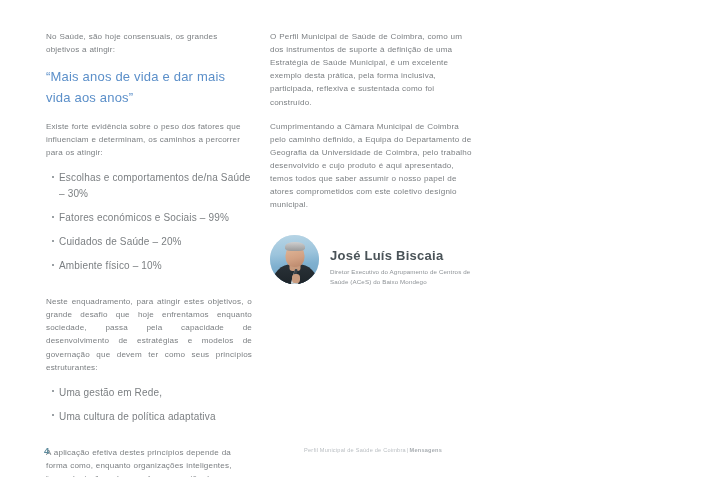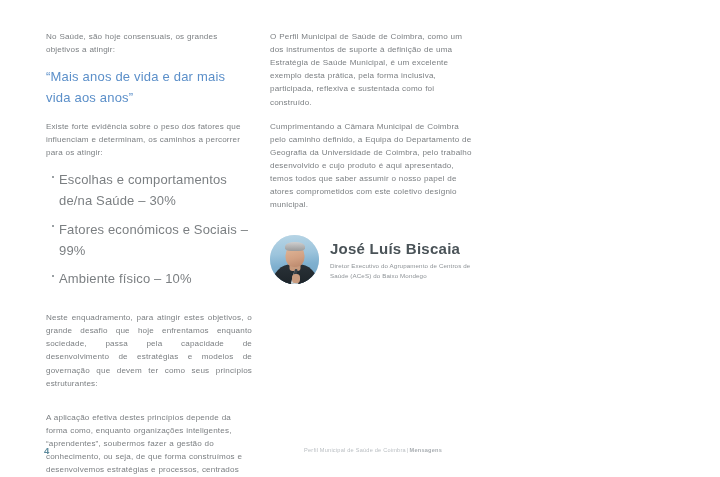"Escolhas e comportamentos de/na Saúde" ul.bullets li { font-size: 13px -> 10px }
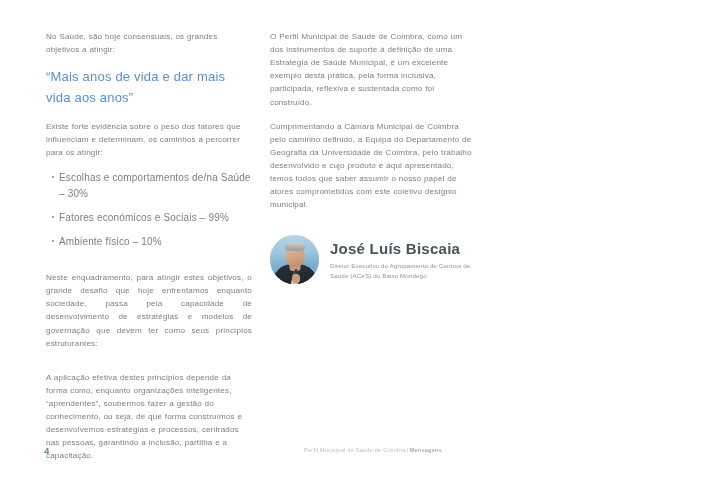"Cuidados de Saúde – 20%" li { html: none -> <li>Cuidados de Saúde – 20%</li> }
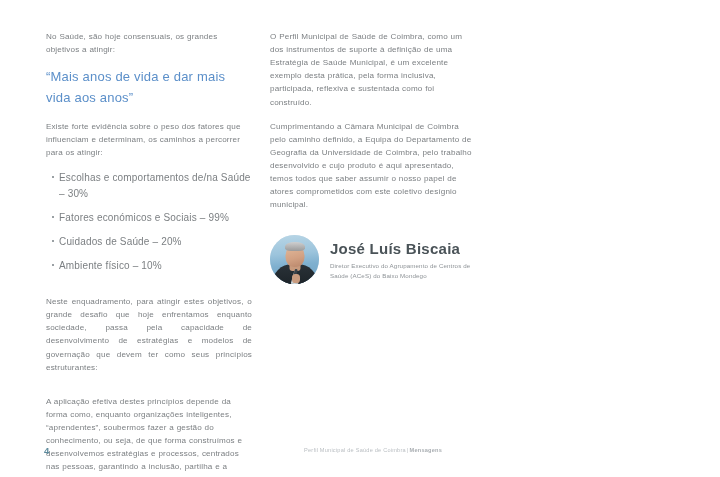"José Luís Biscaia" .sig-name { font-size: 15px -> 13px; margin: 0 0 3px 0 -> 8px 0 3px 0 }
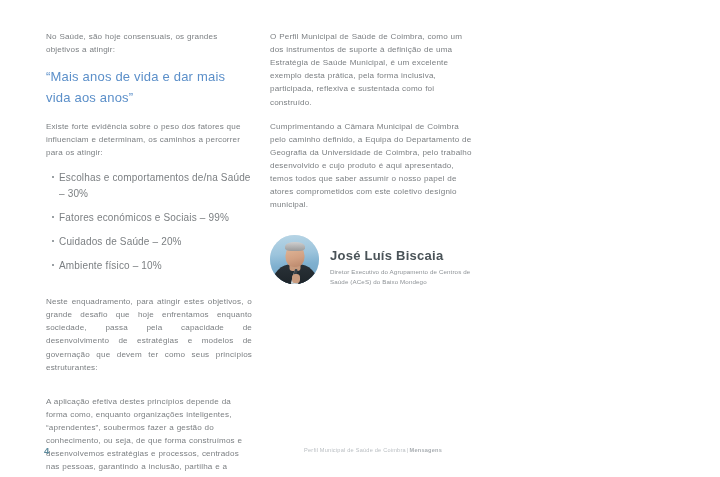"Uma gestão em Rede," ul.bullets { html: none -> <ul> <li>Uma gestão em Rede,</li> <li>Uma cultura de política adaptativa</li> </ul> }
